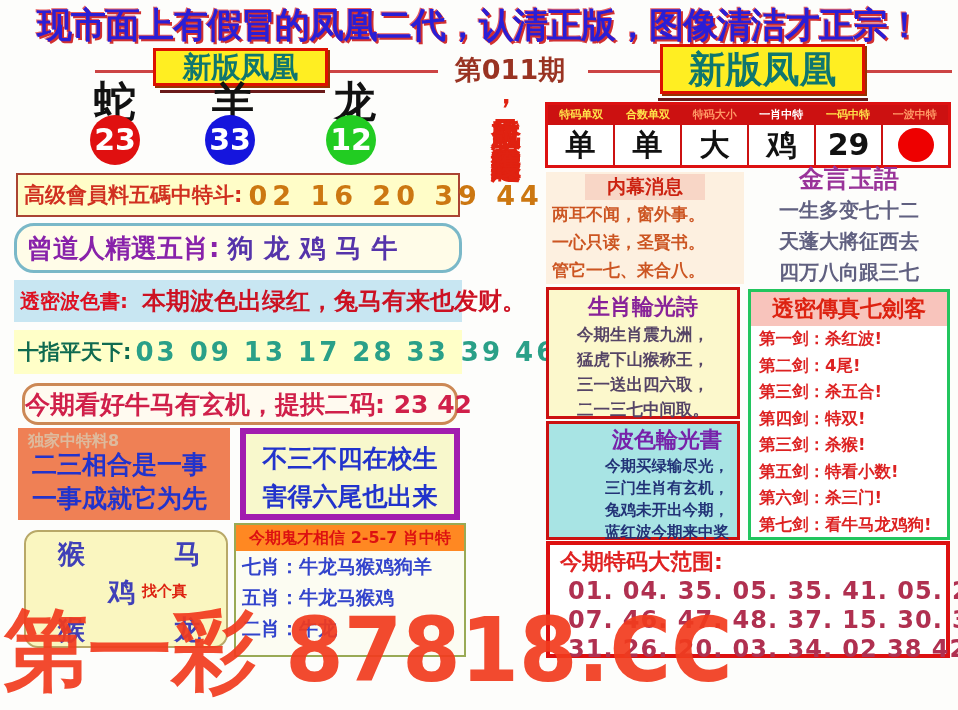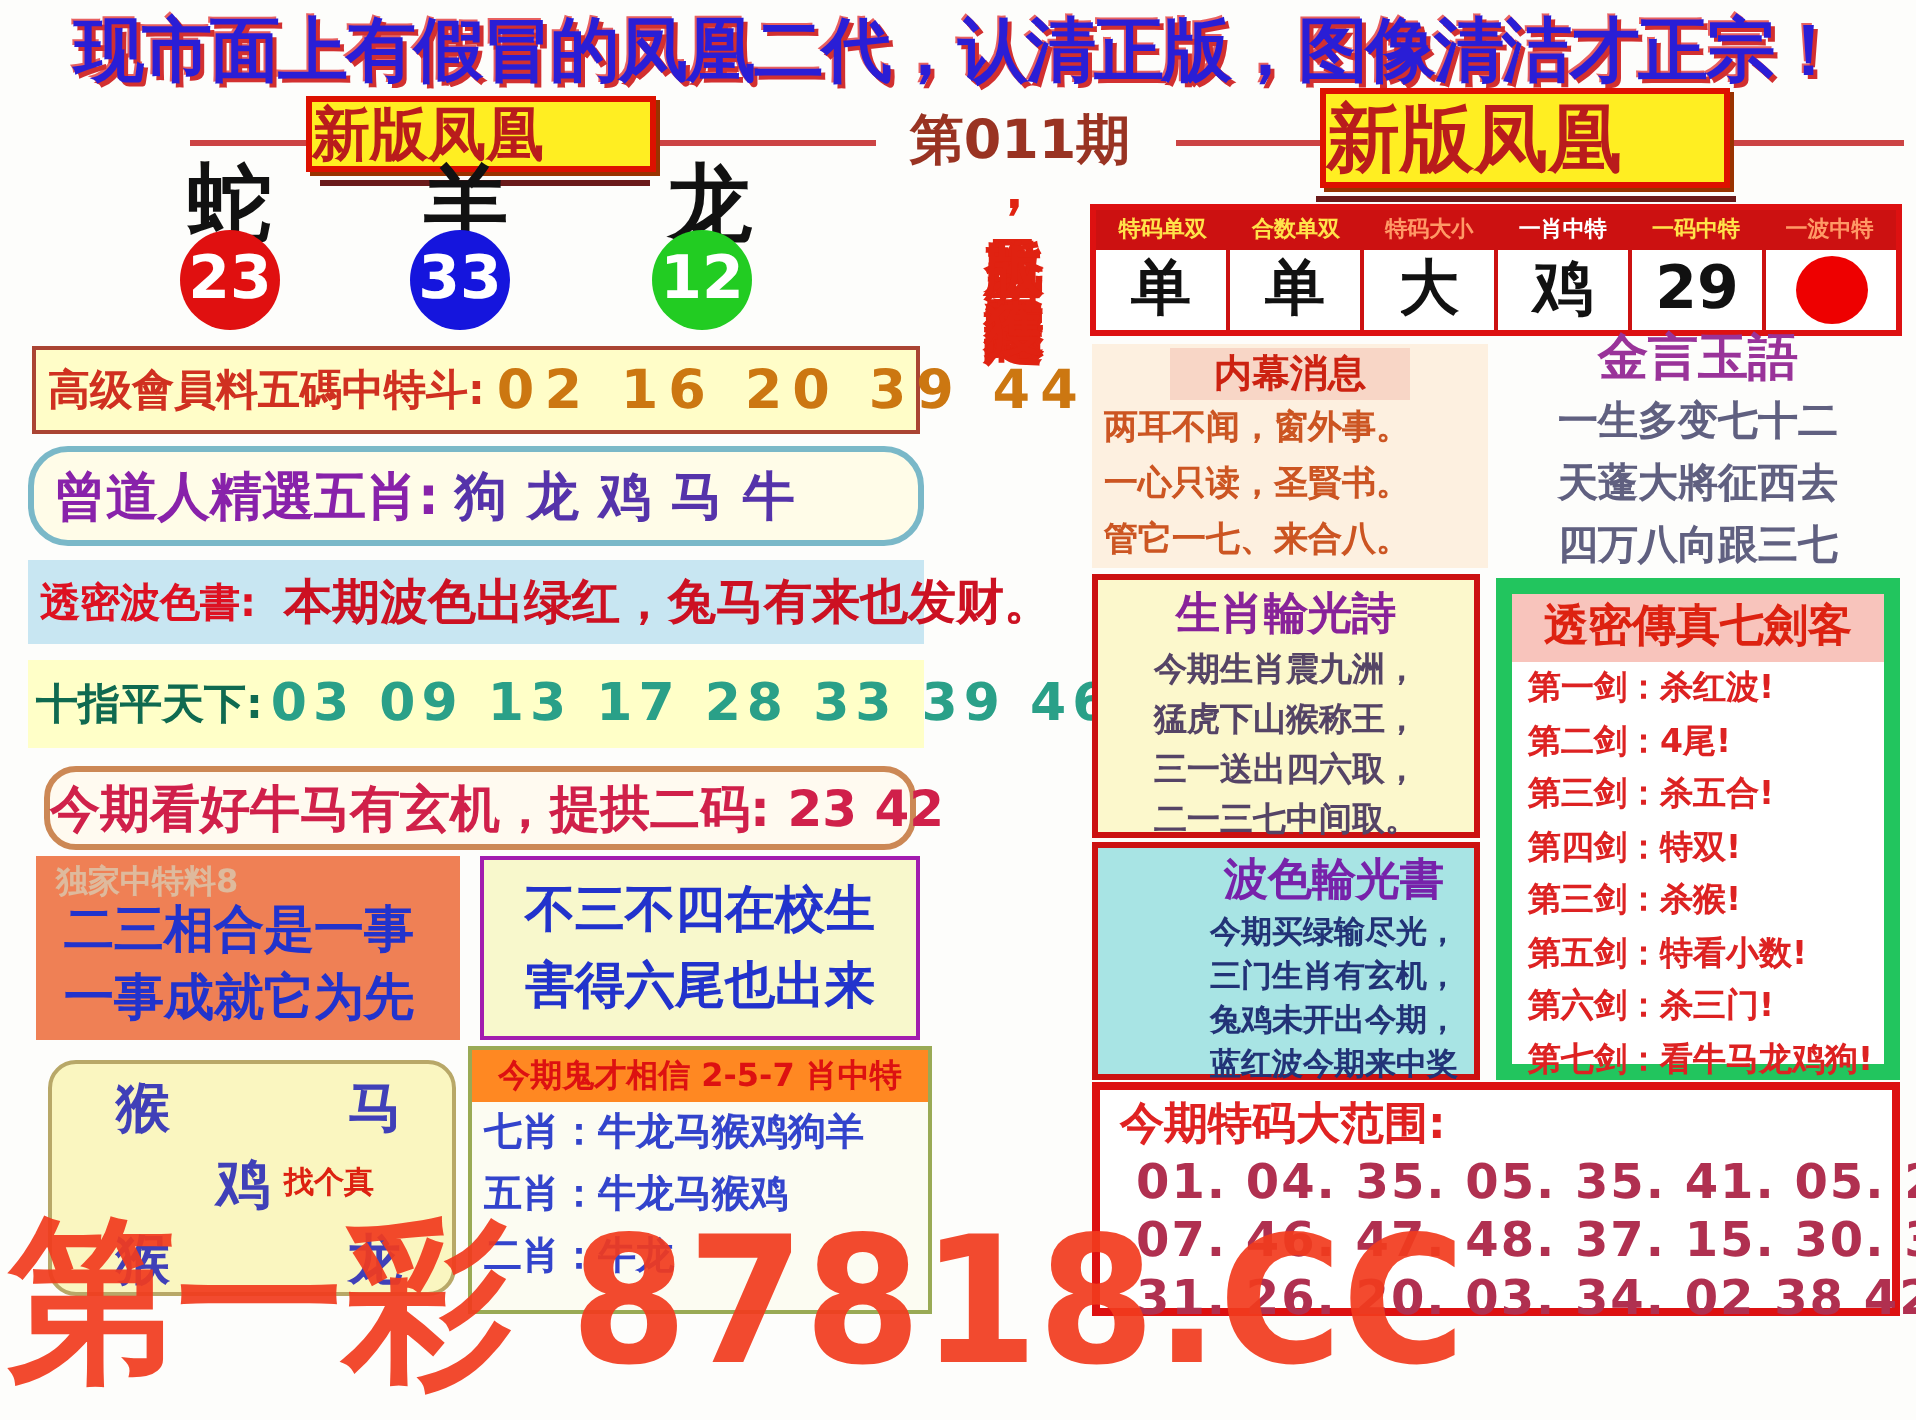"新版凤凰" .brand { color: #b91c1c -> #0f766e; text-align: left -> center }
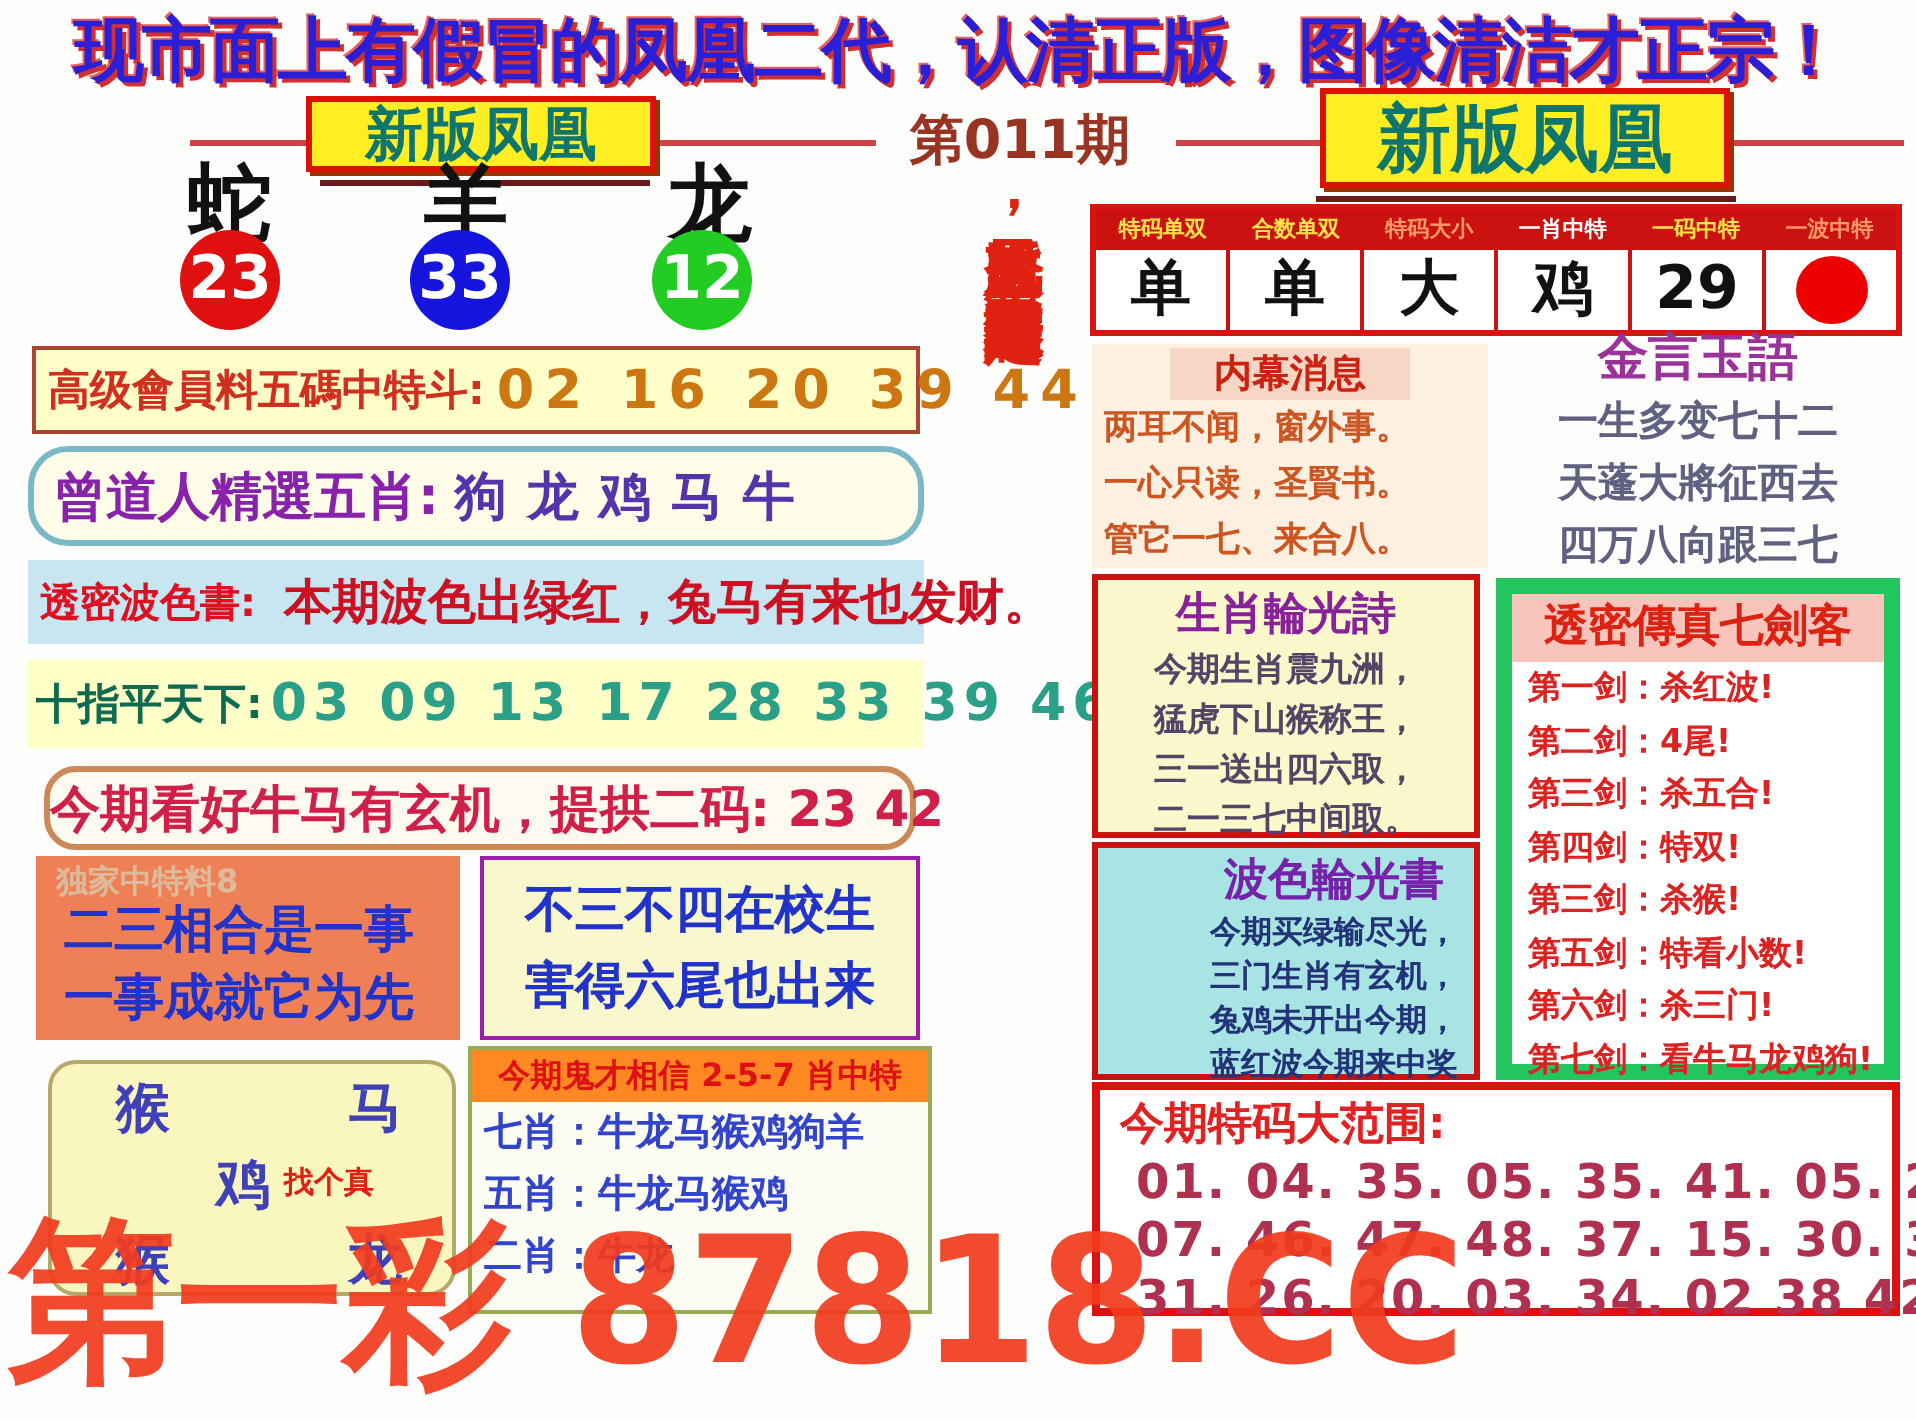"透密傳真七劍客" .swords { border: 8px solid #22c55e -> 3px solid #22c55e }
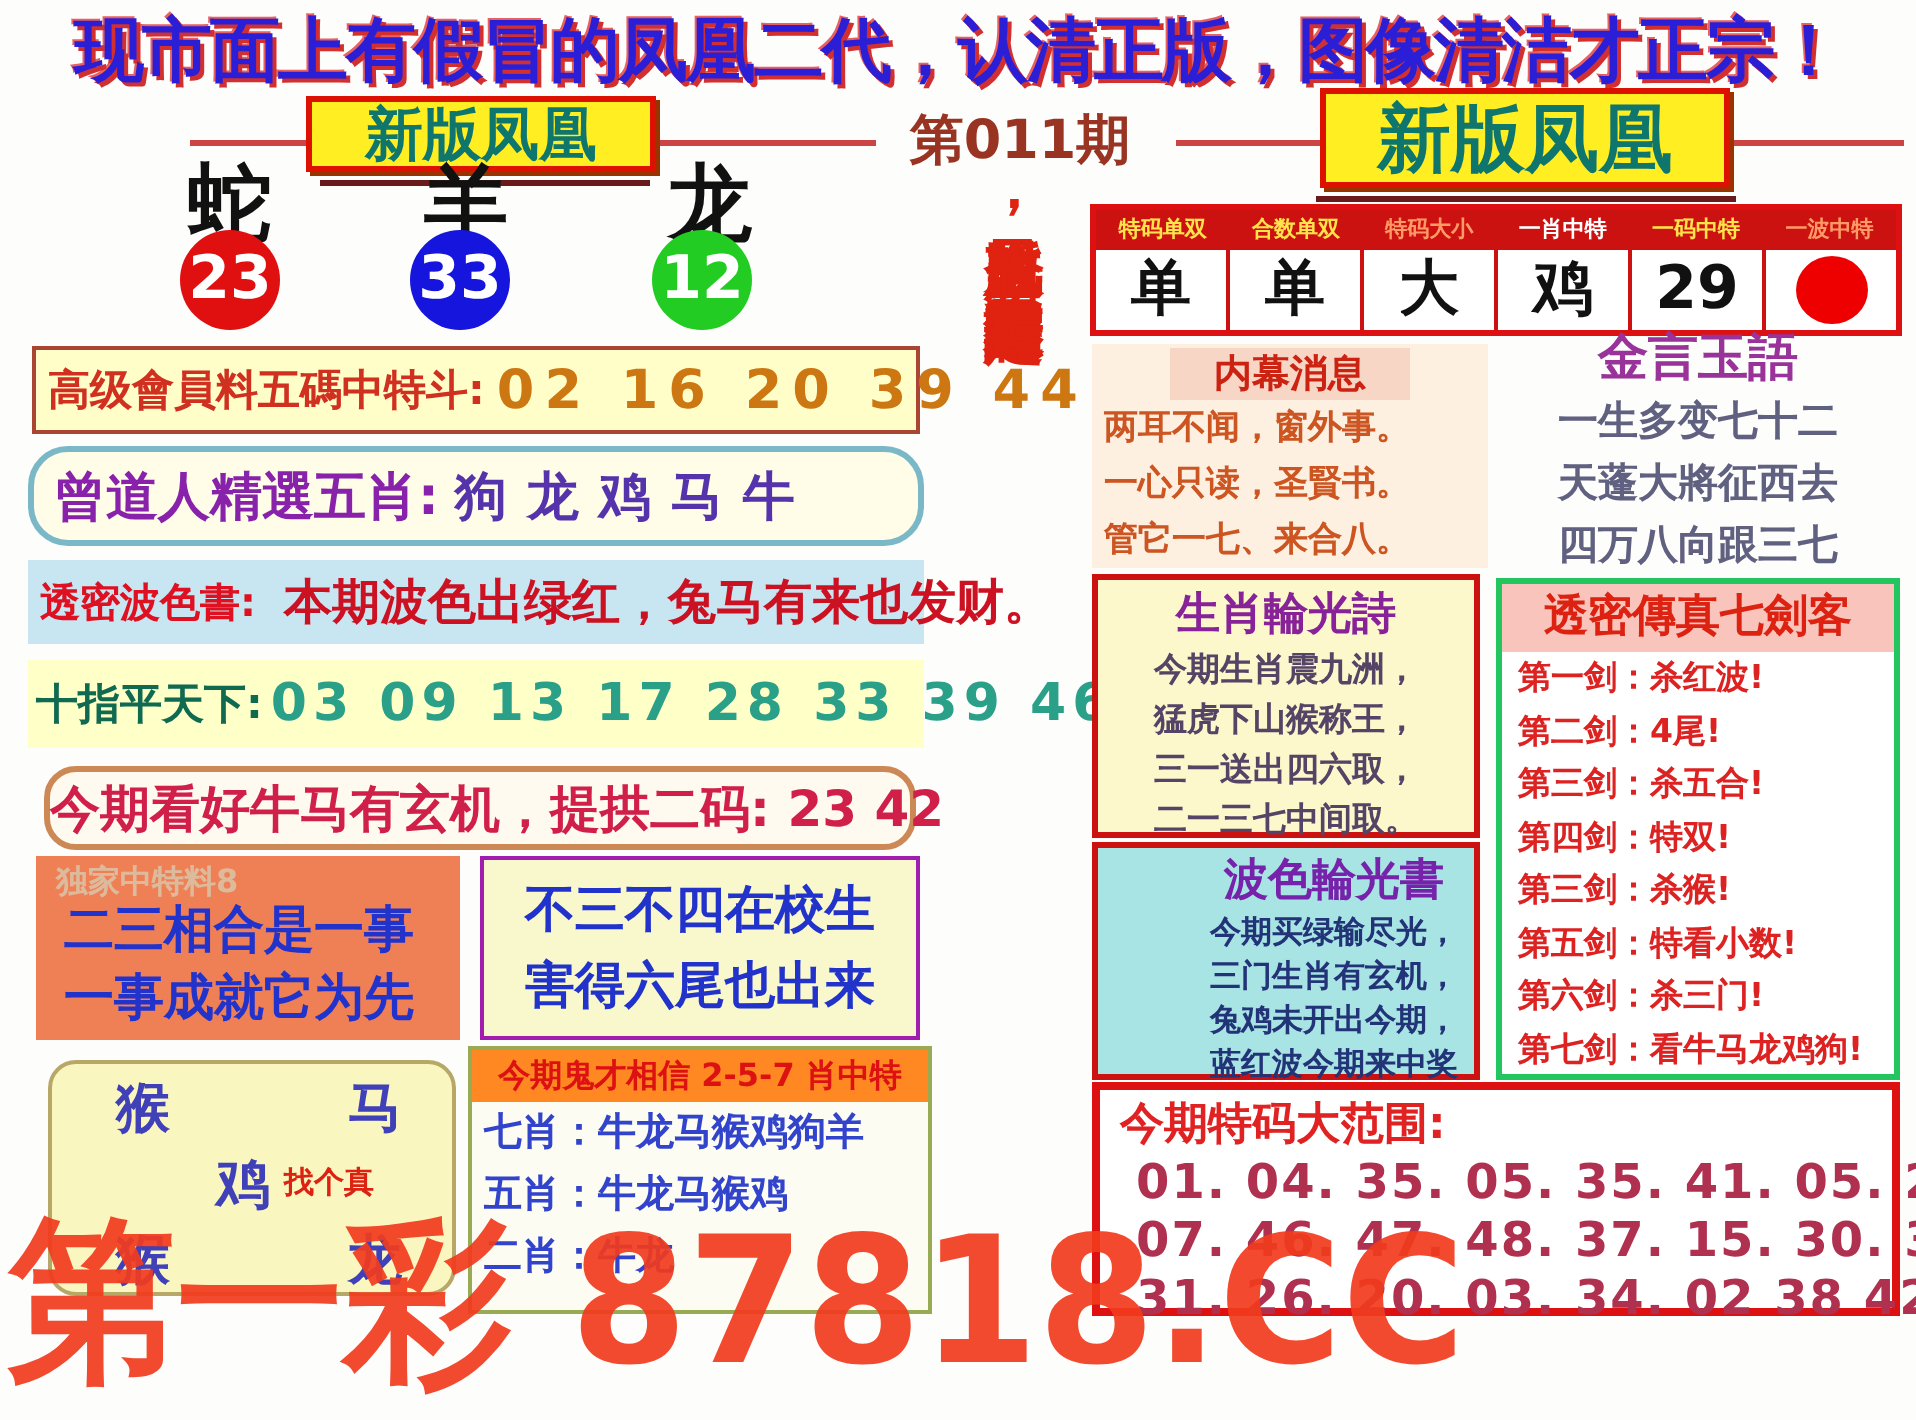"不三不四在校生" .b6r { border: 2px solid #a21caf -> 6px solid #a21caf }
